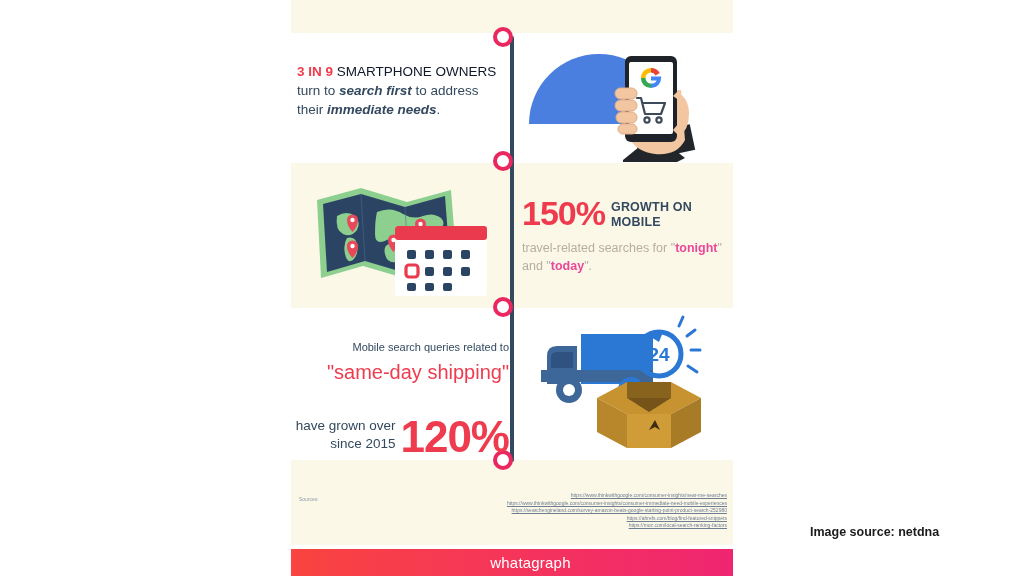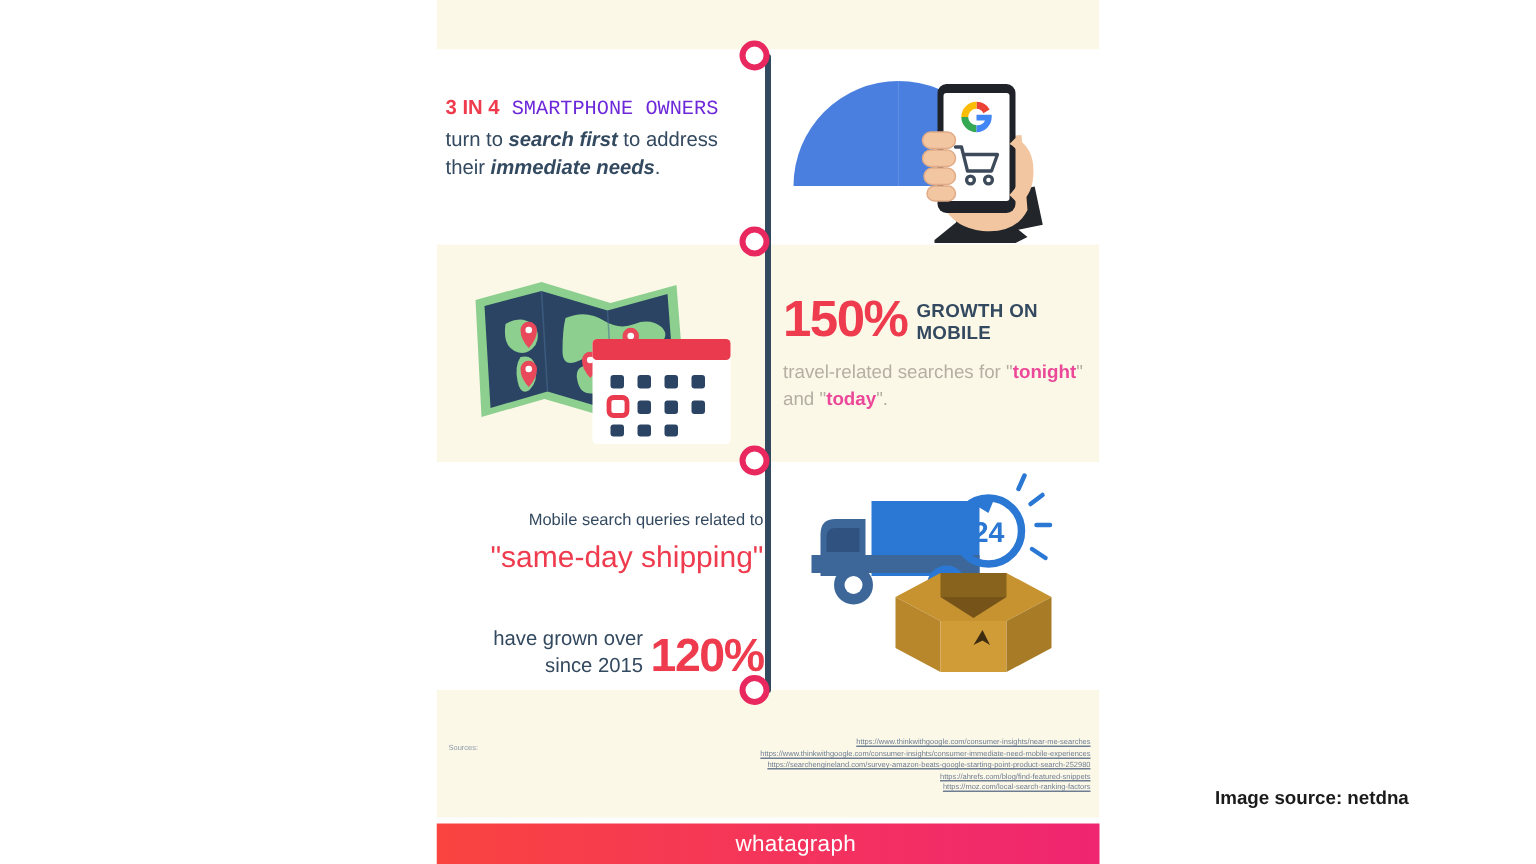"3 IN 4" span.hl { text: 4 -> 9 }
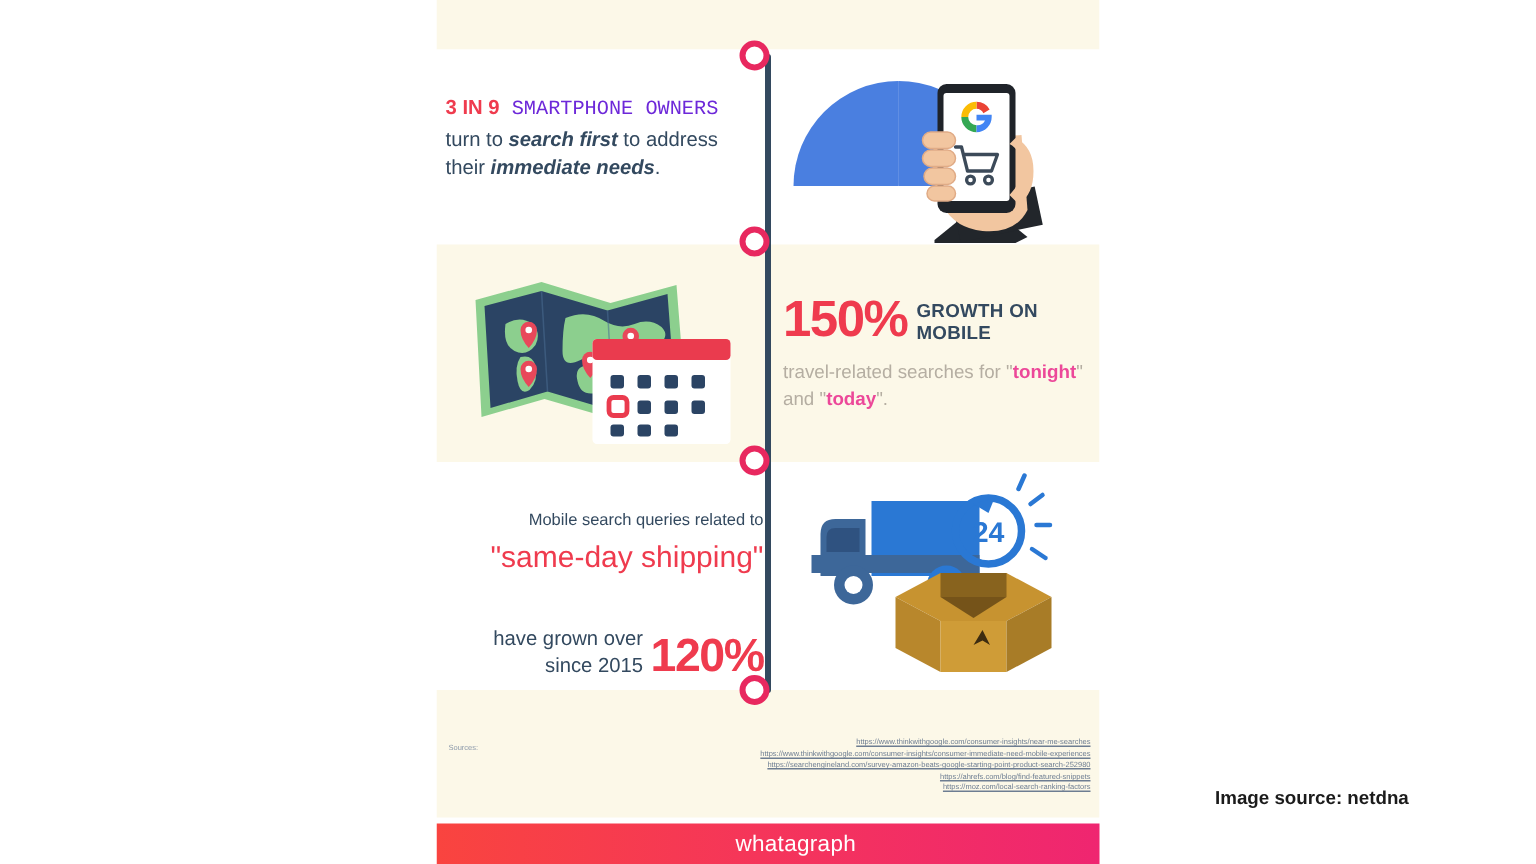"SMARTPHONE OWNERS" #p1-text .hl-light { color: #6d28d9 -> #0f172a; font-family: Liberation Mono, monospace -> none }
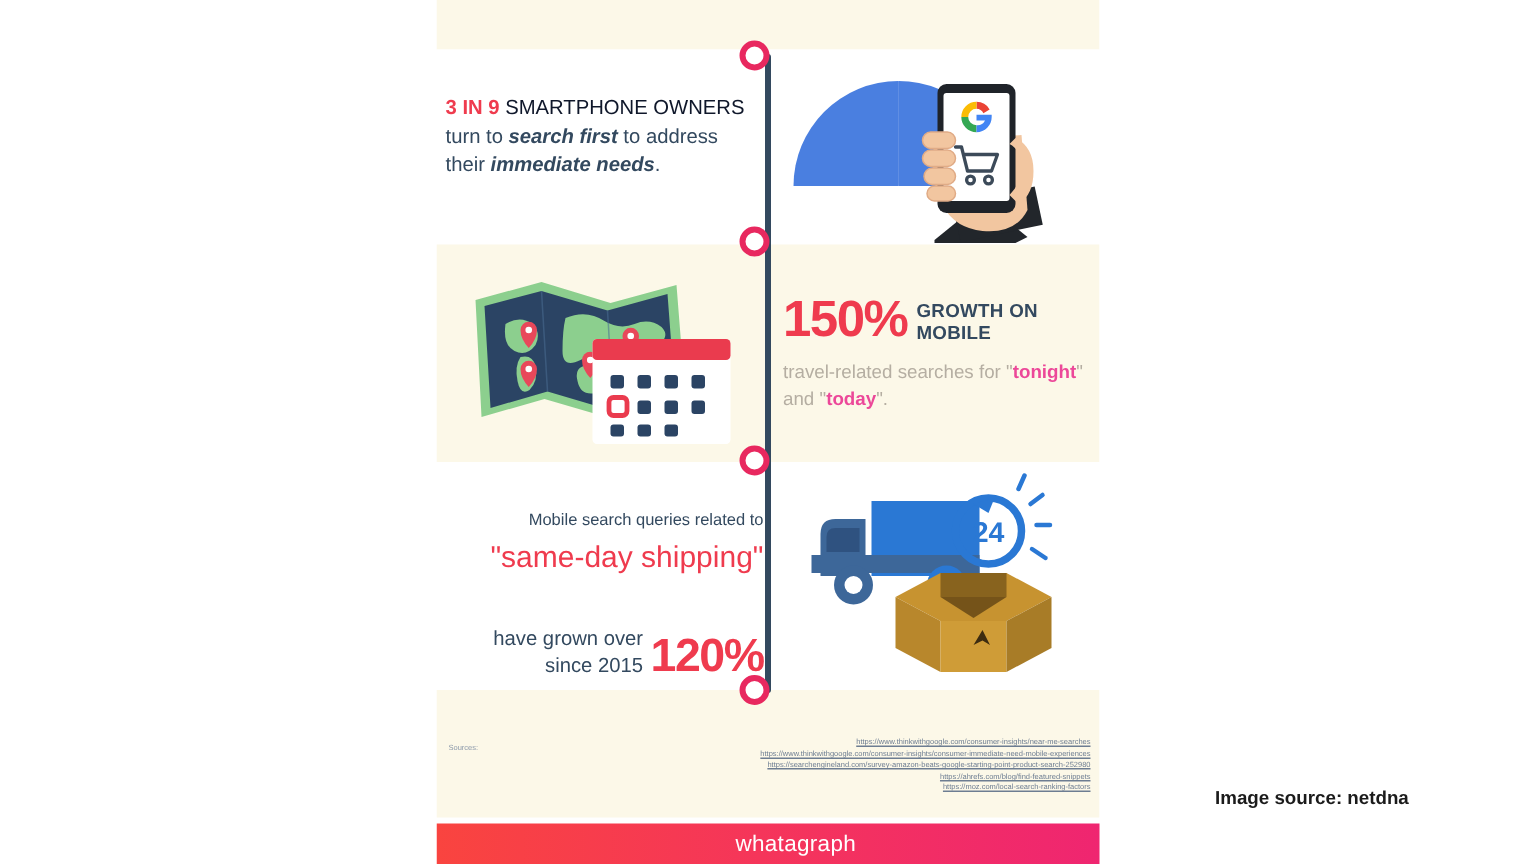"120%" #p3-big { font-size: 31px -> 44px }
